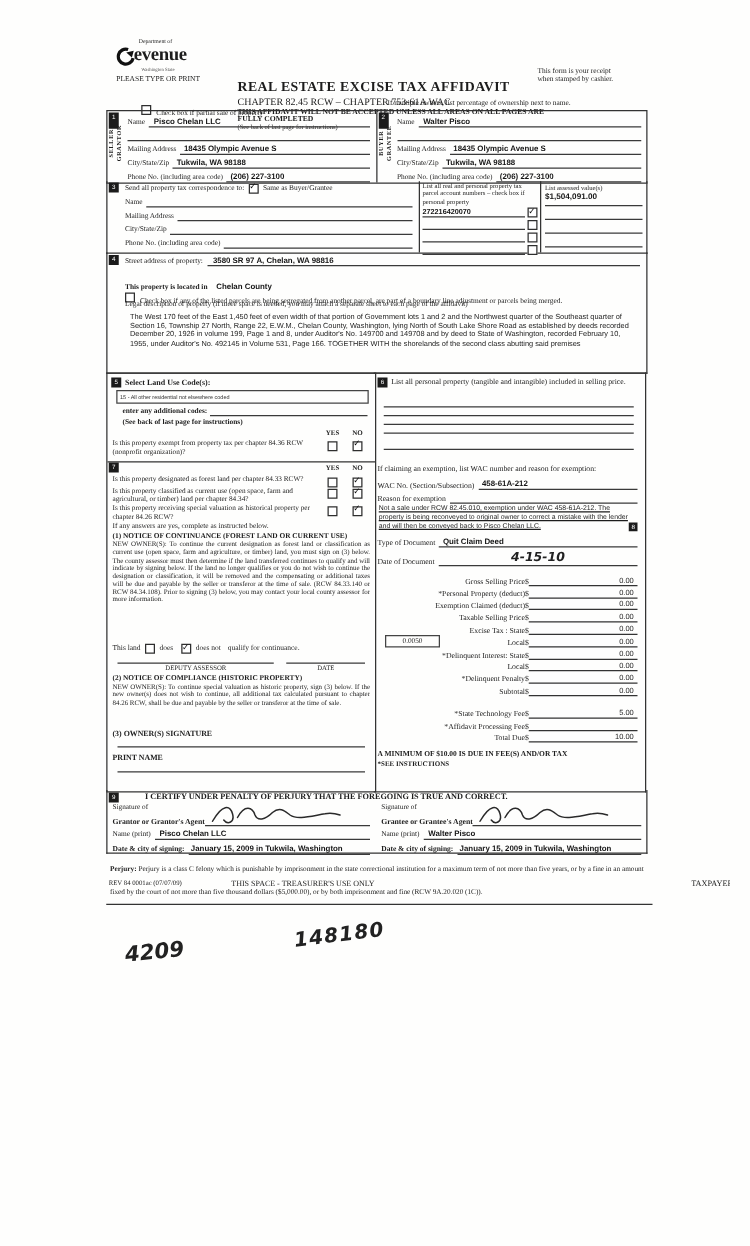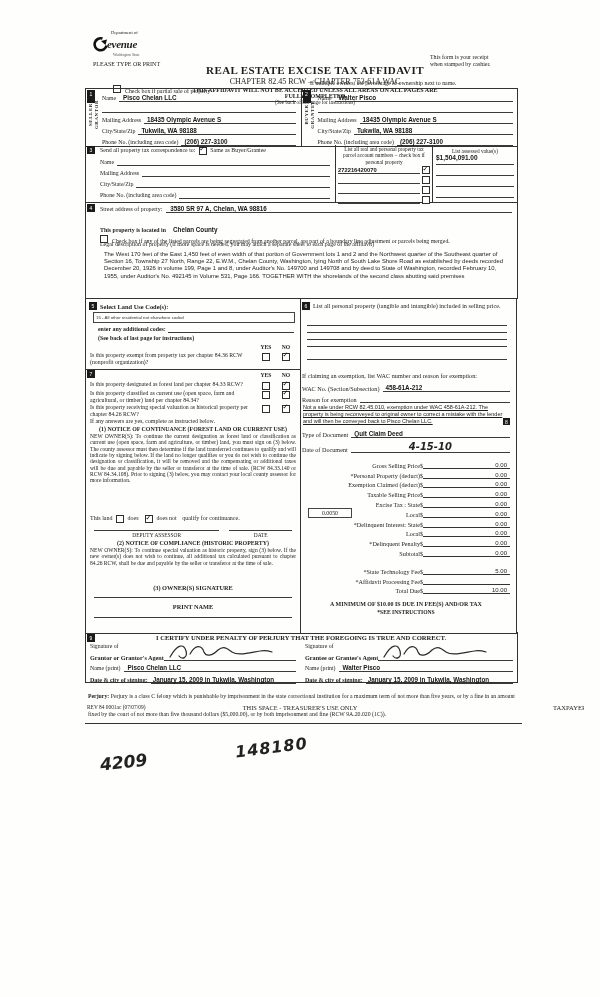"evenue" span.bold { font-size: 11px -> 15px; font-style: italic -> none }
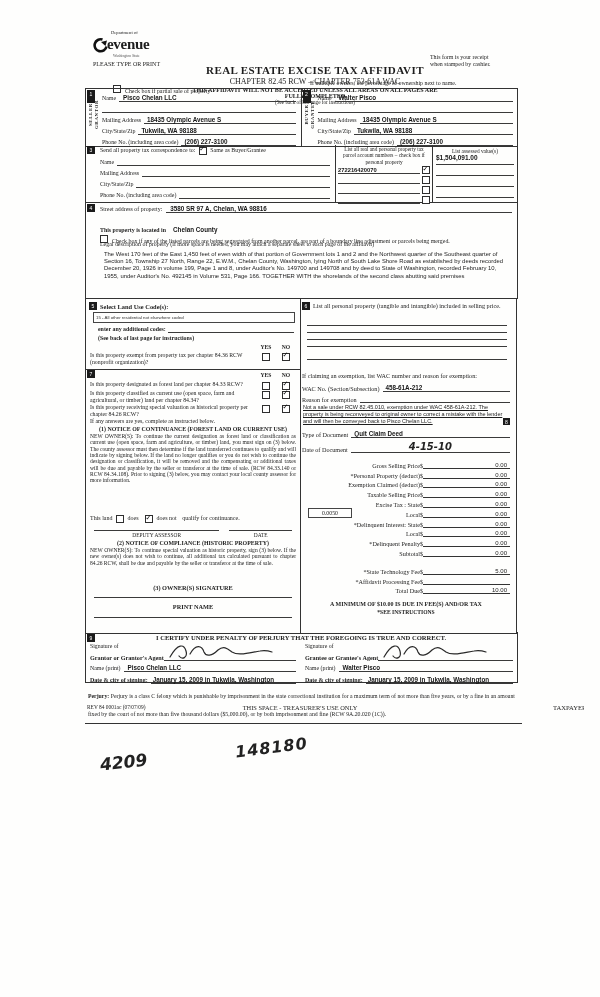"REAL ESTATE EXCISE TAX AFFIDAVIT" .ctr { text-align: center -> none }
